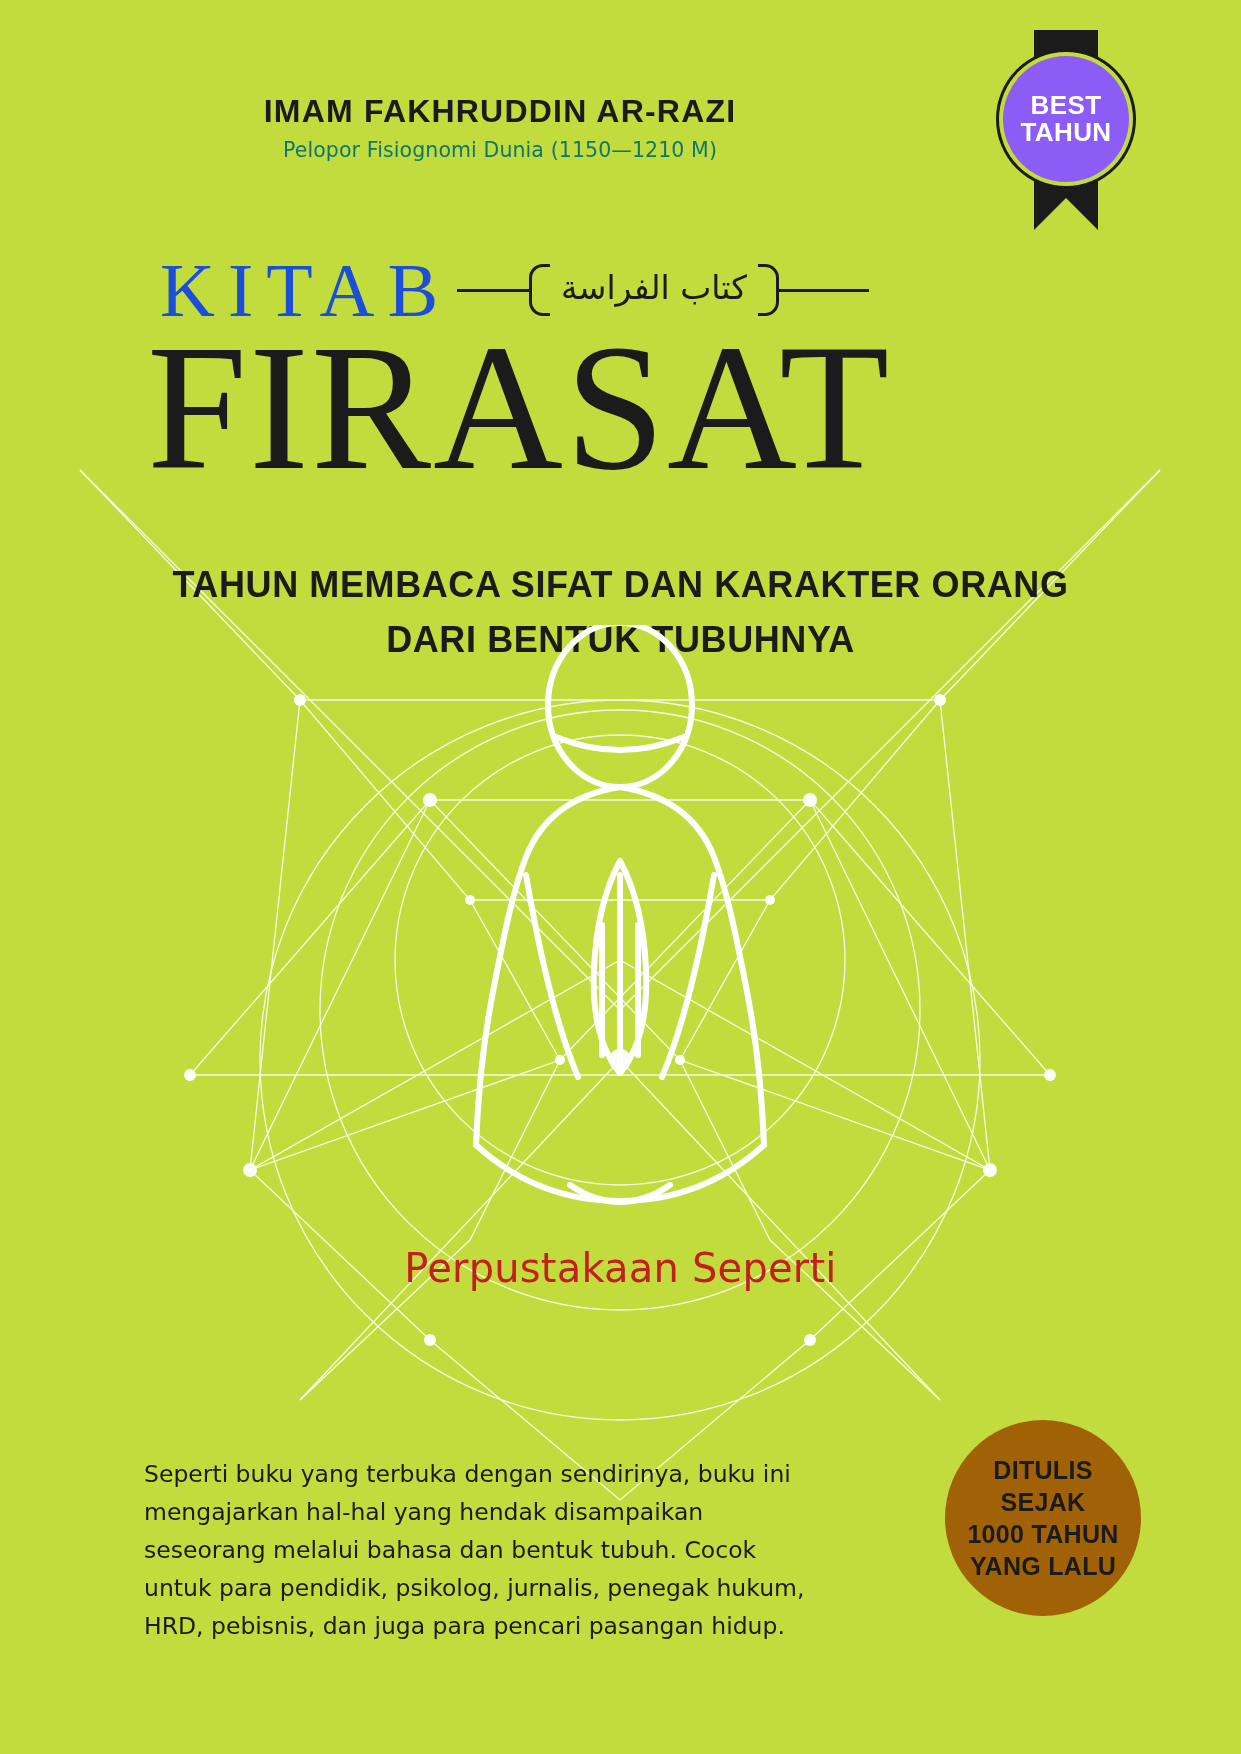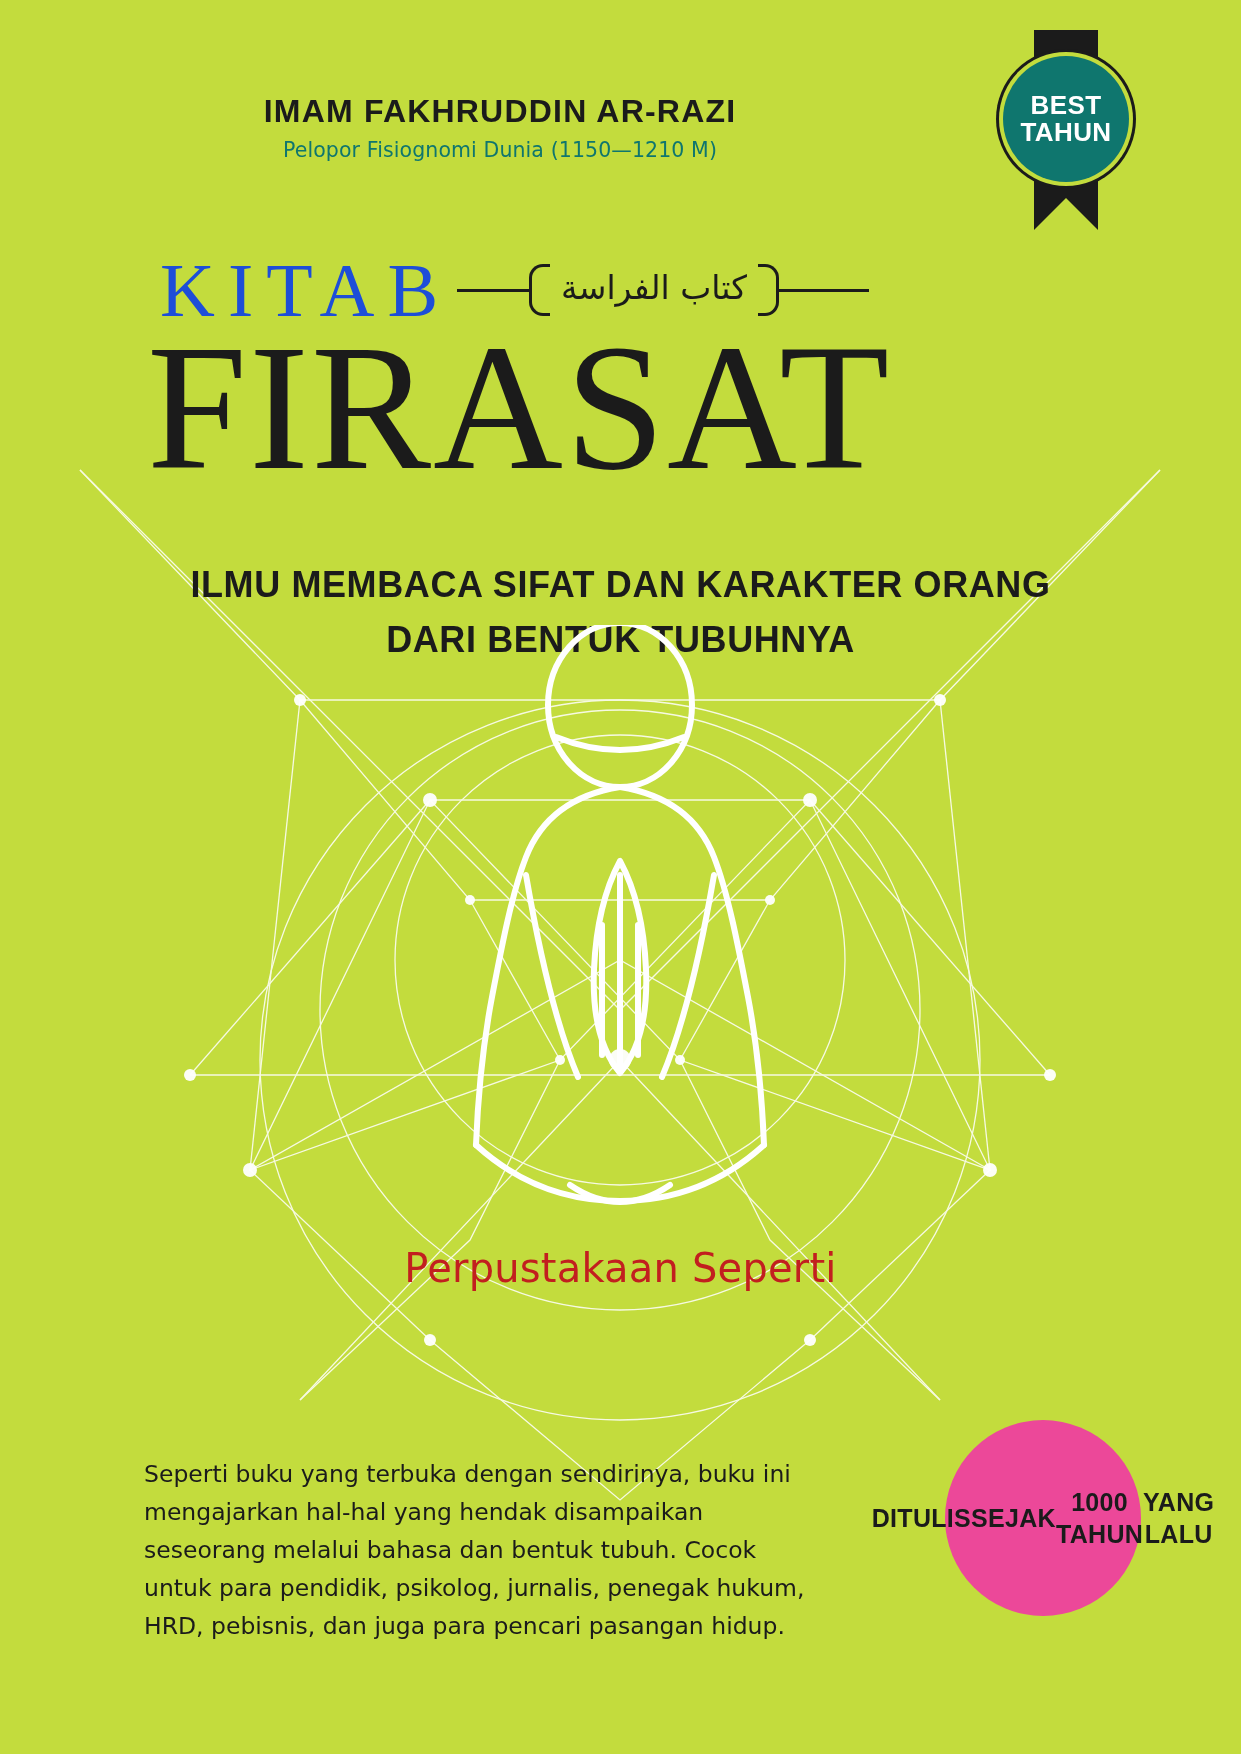"BEST" .badge-circle { background: #0f766e -> #8b5cf6 }
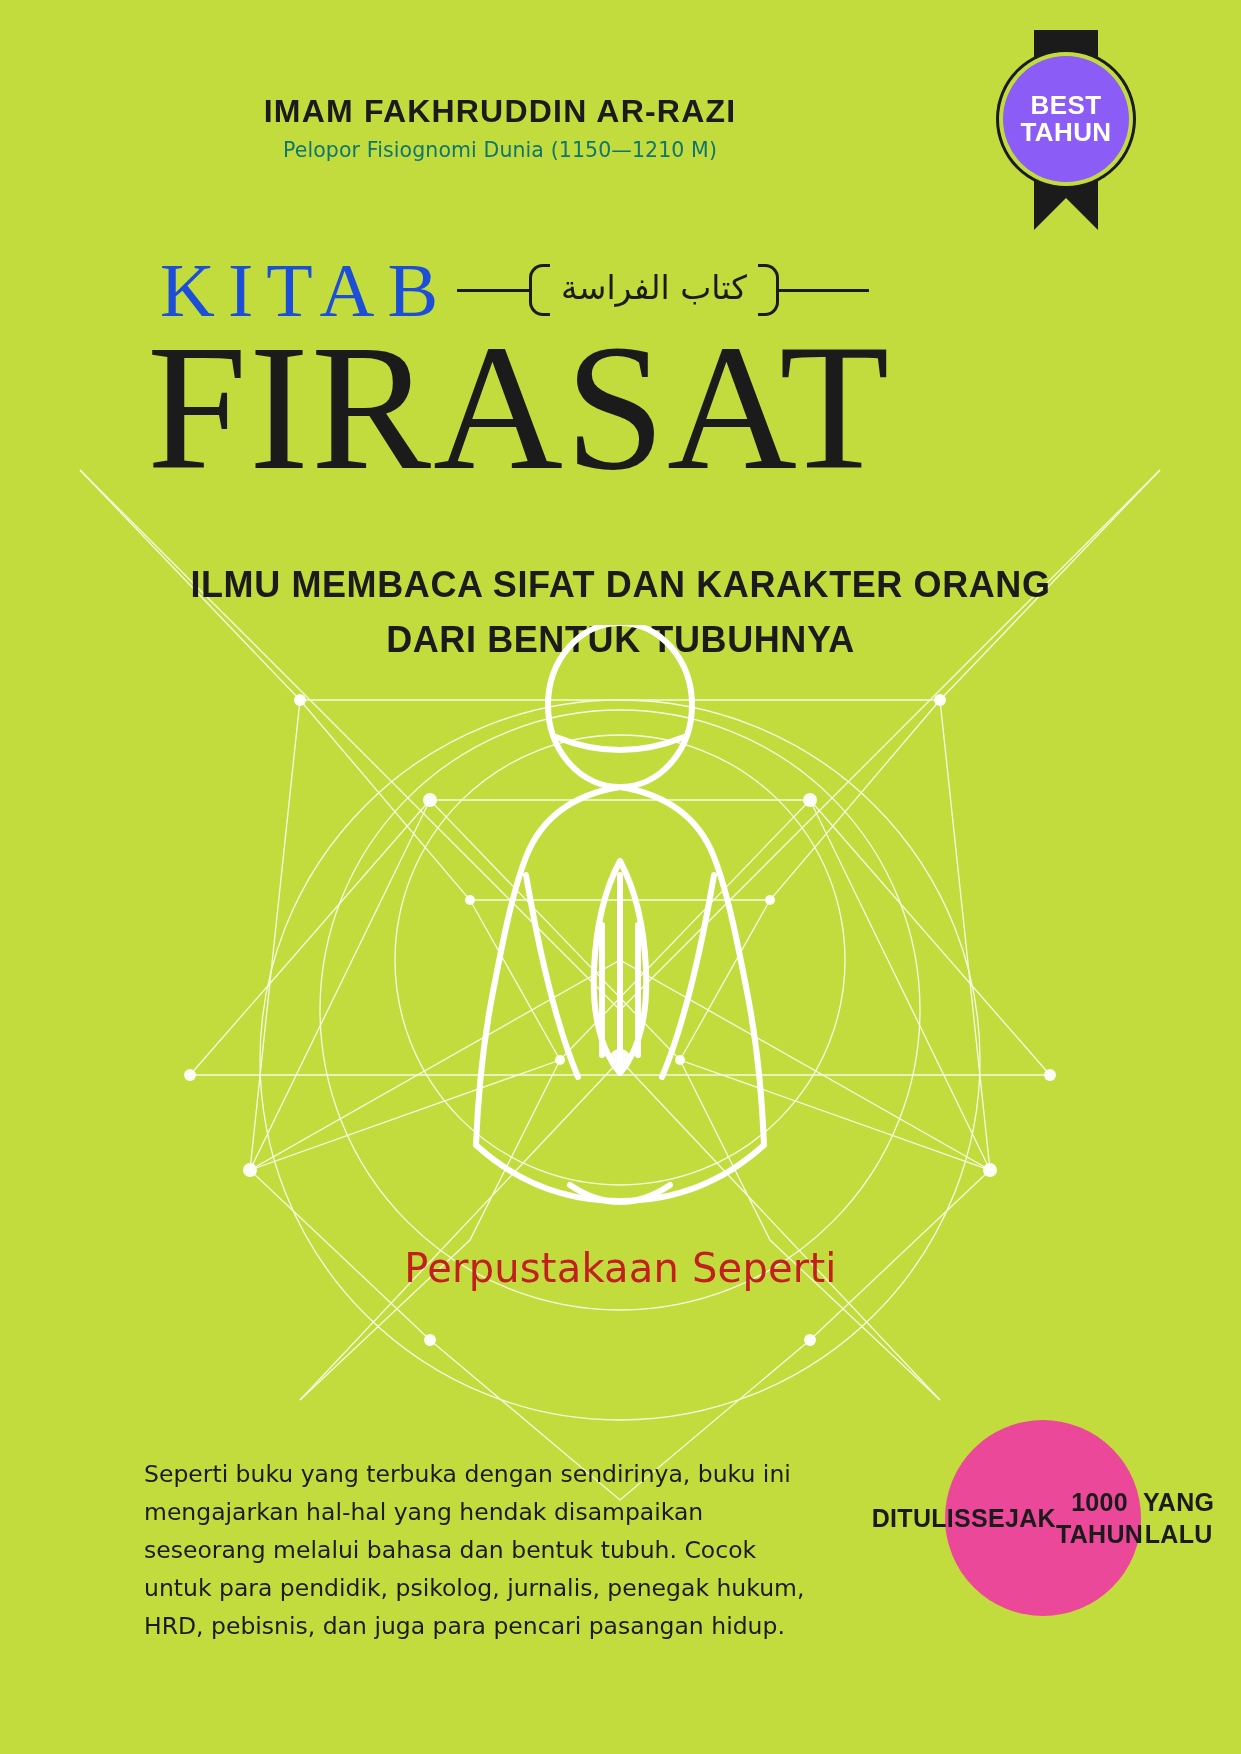"ILMU MEMBACA SIFAT DAN KARAKTER" div { text: ILMU -> TAHUN }
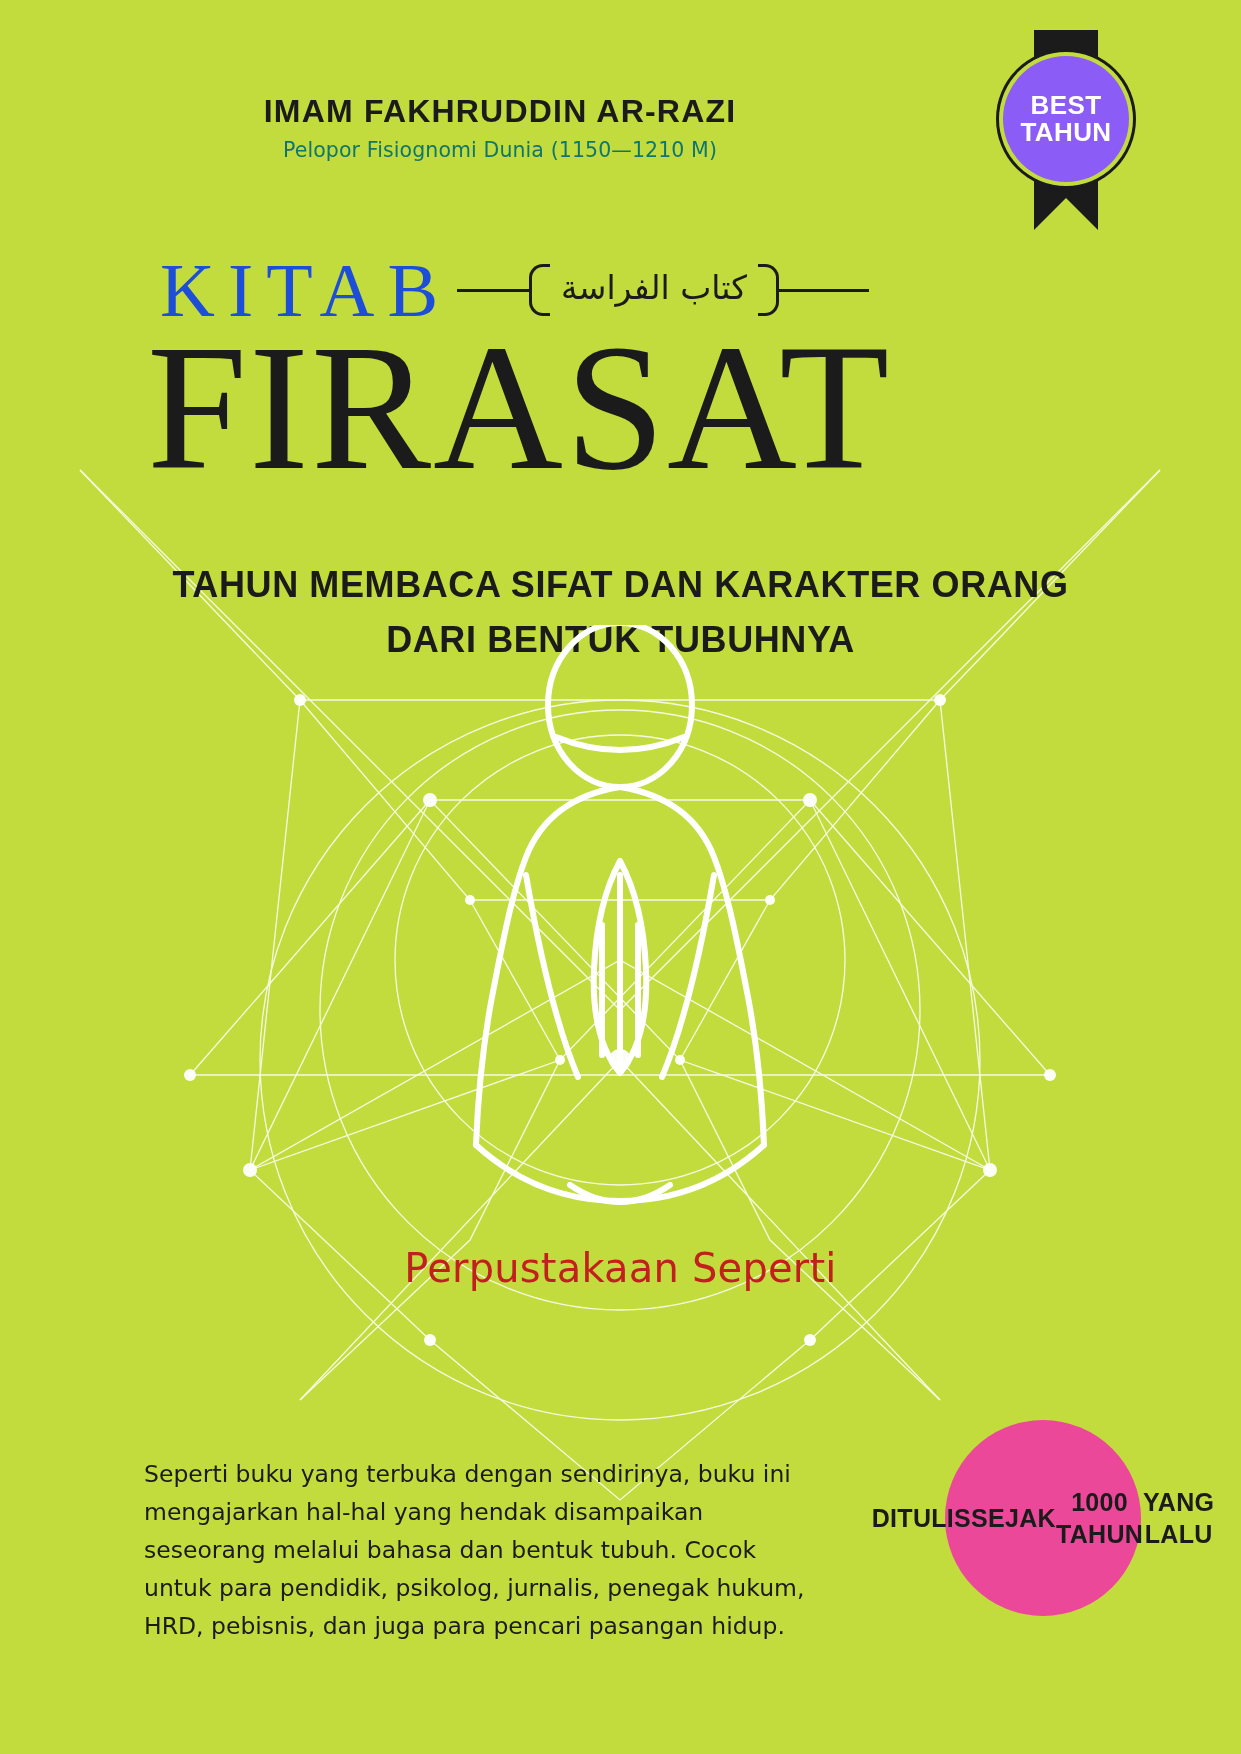"DITULIS" .badge-ditulis { background: #ec4899 -> #a16207; flex-direction: none -> column }
